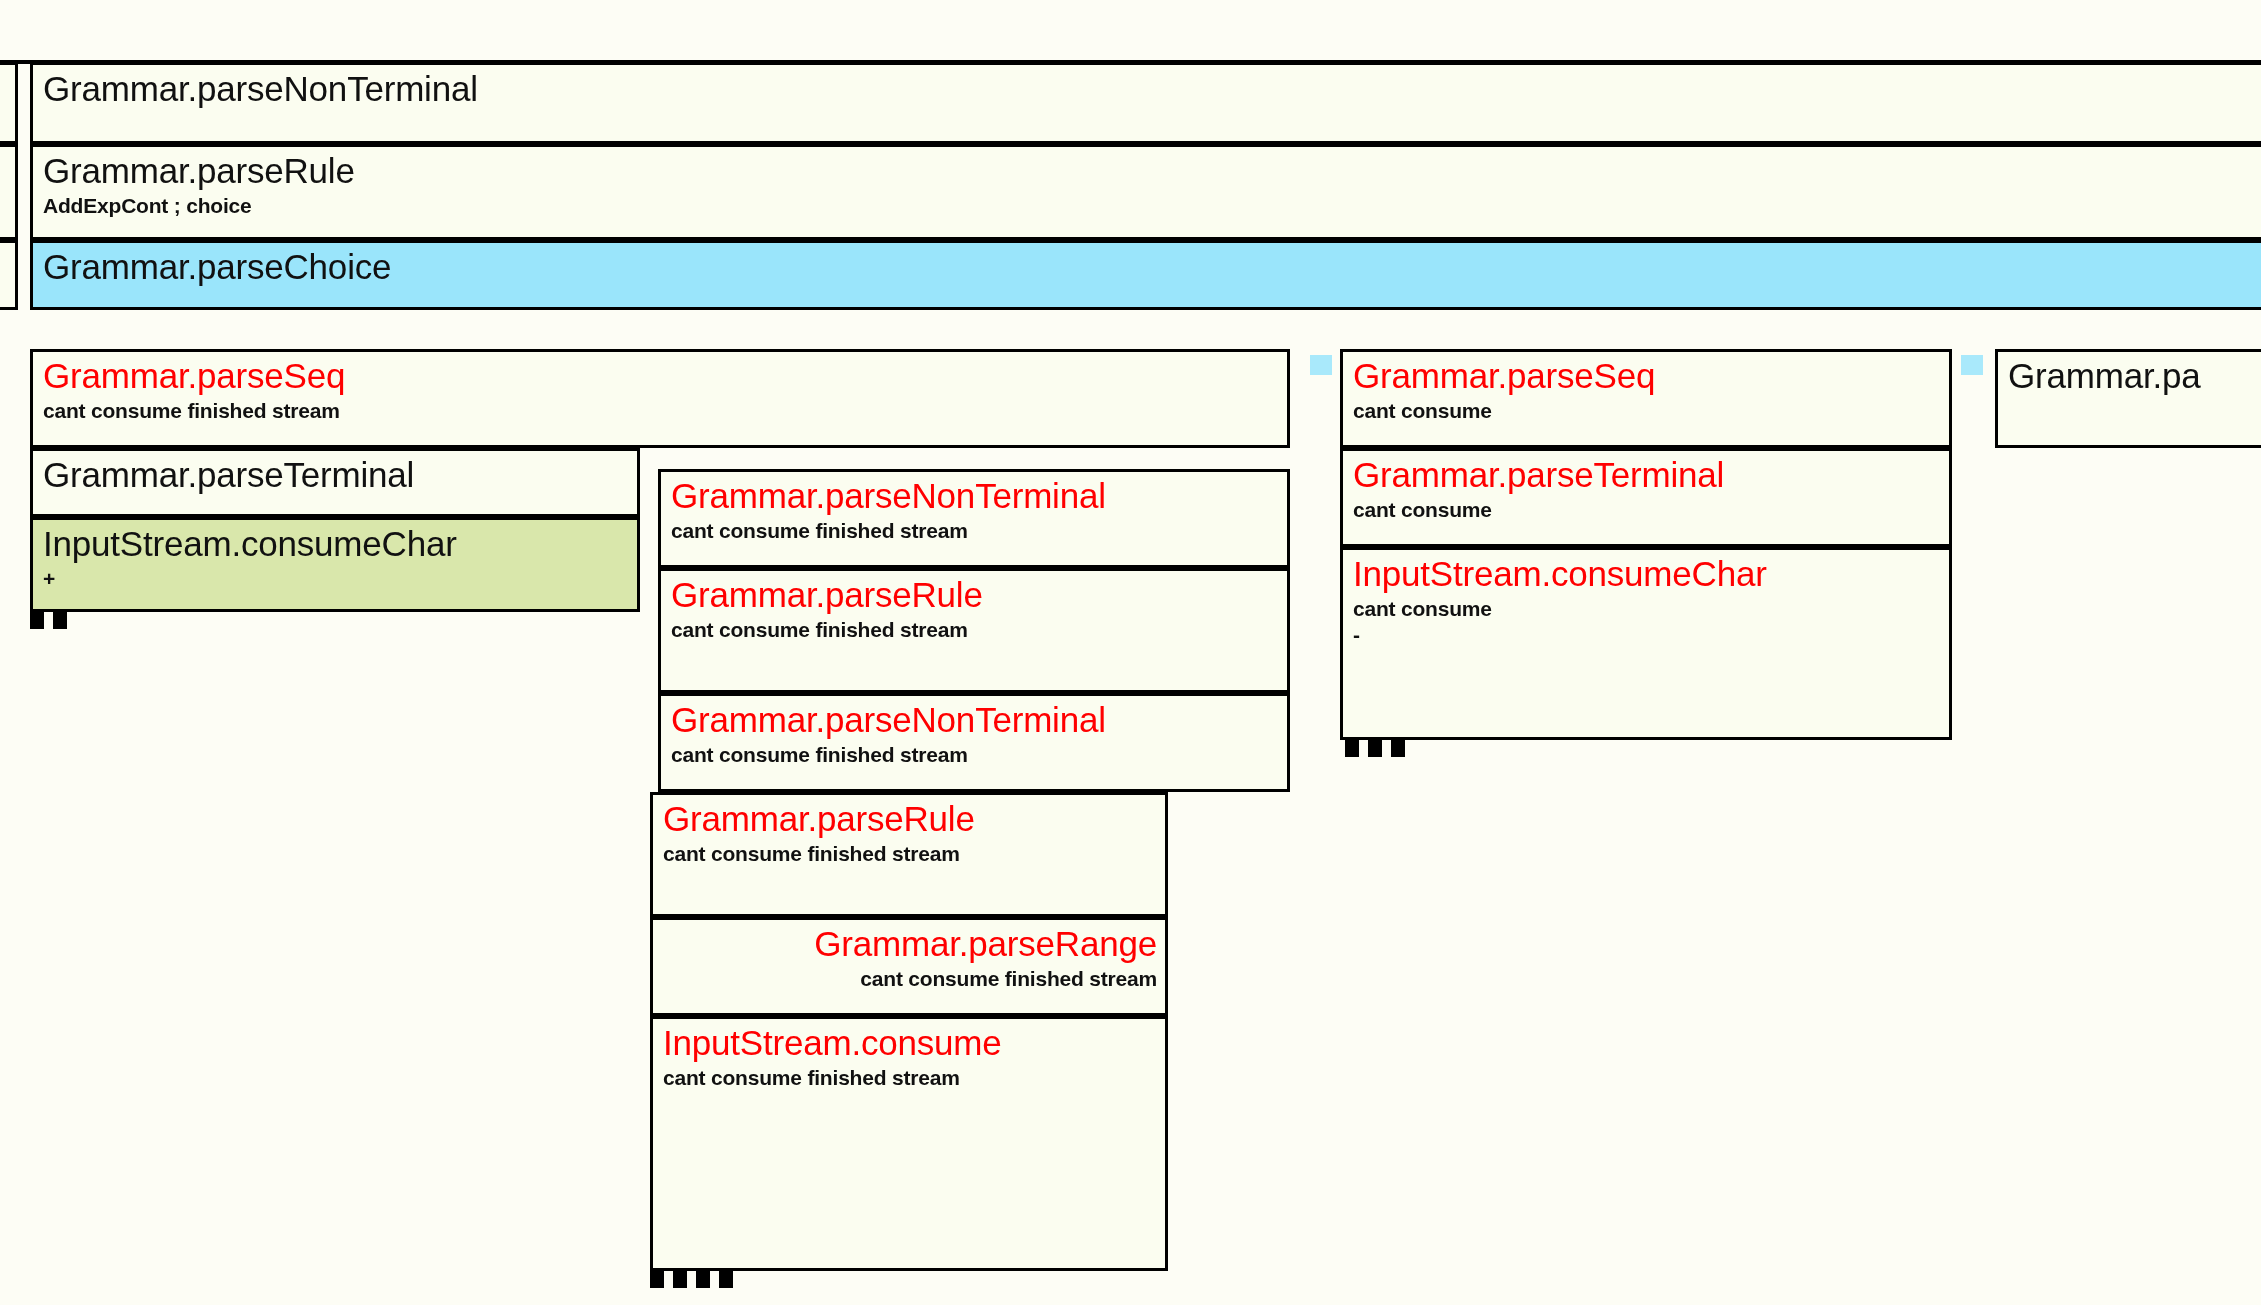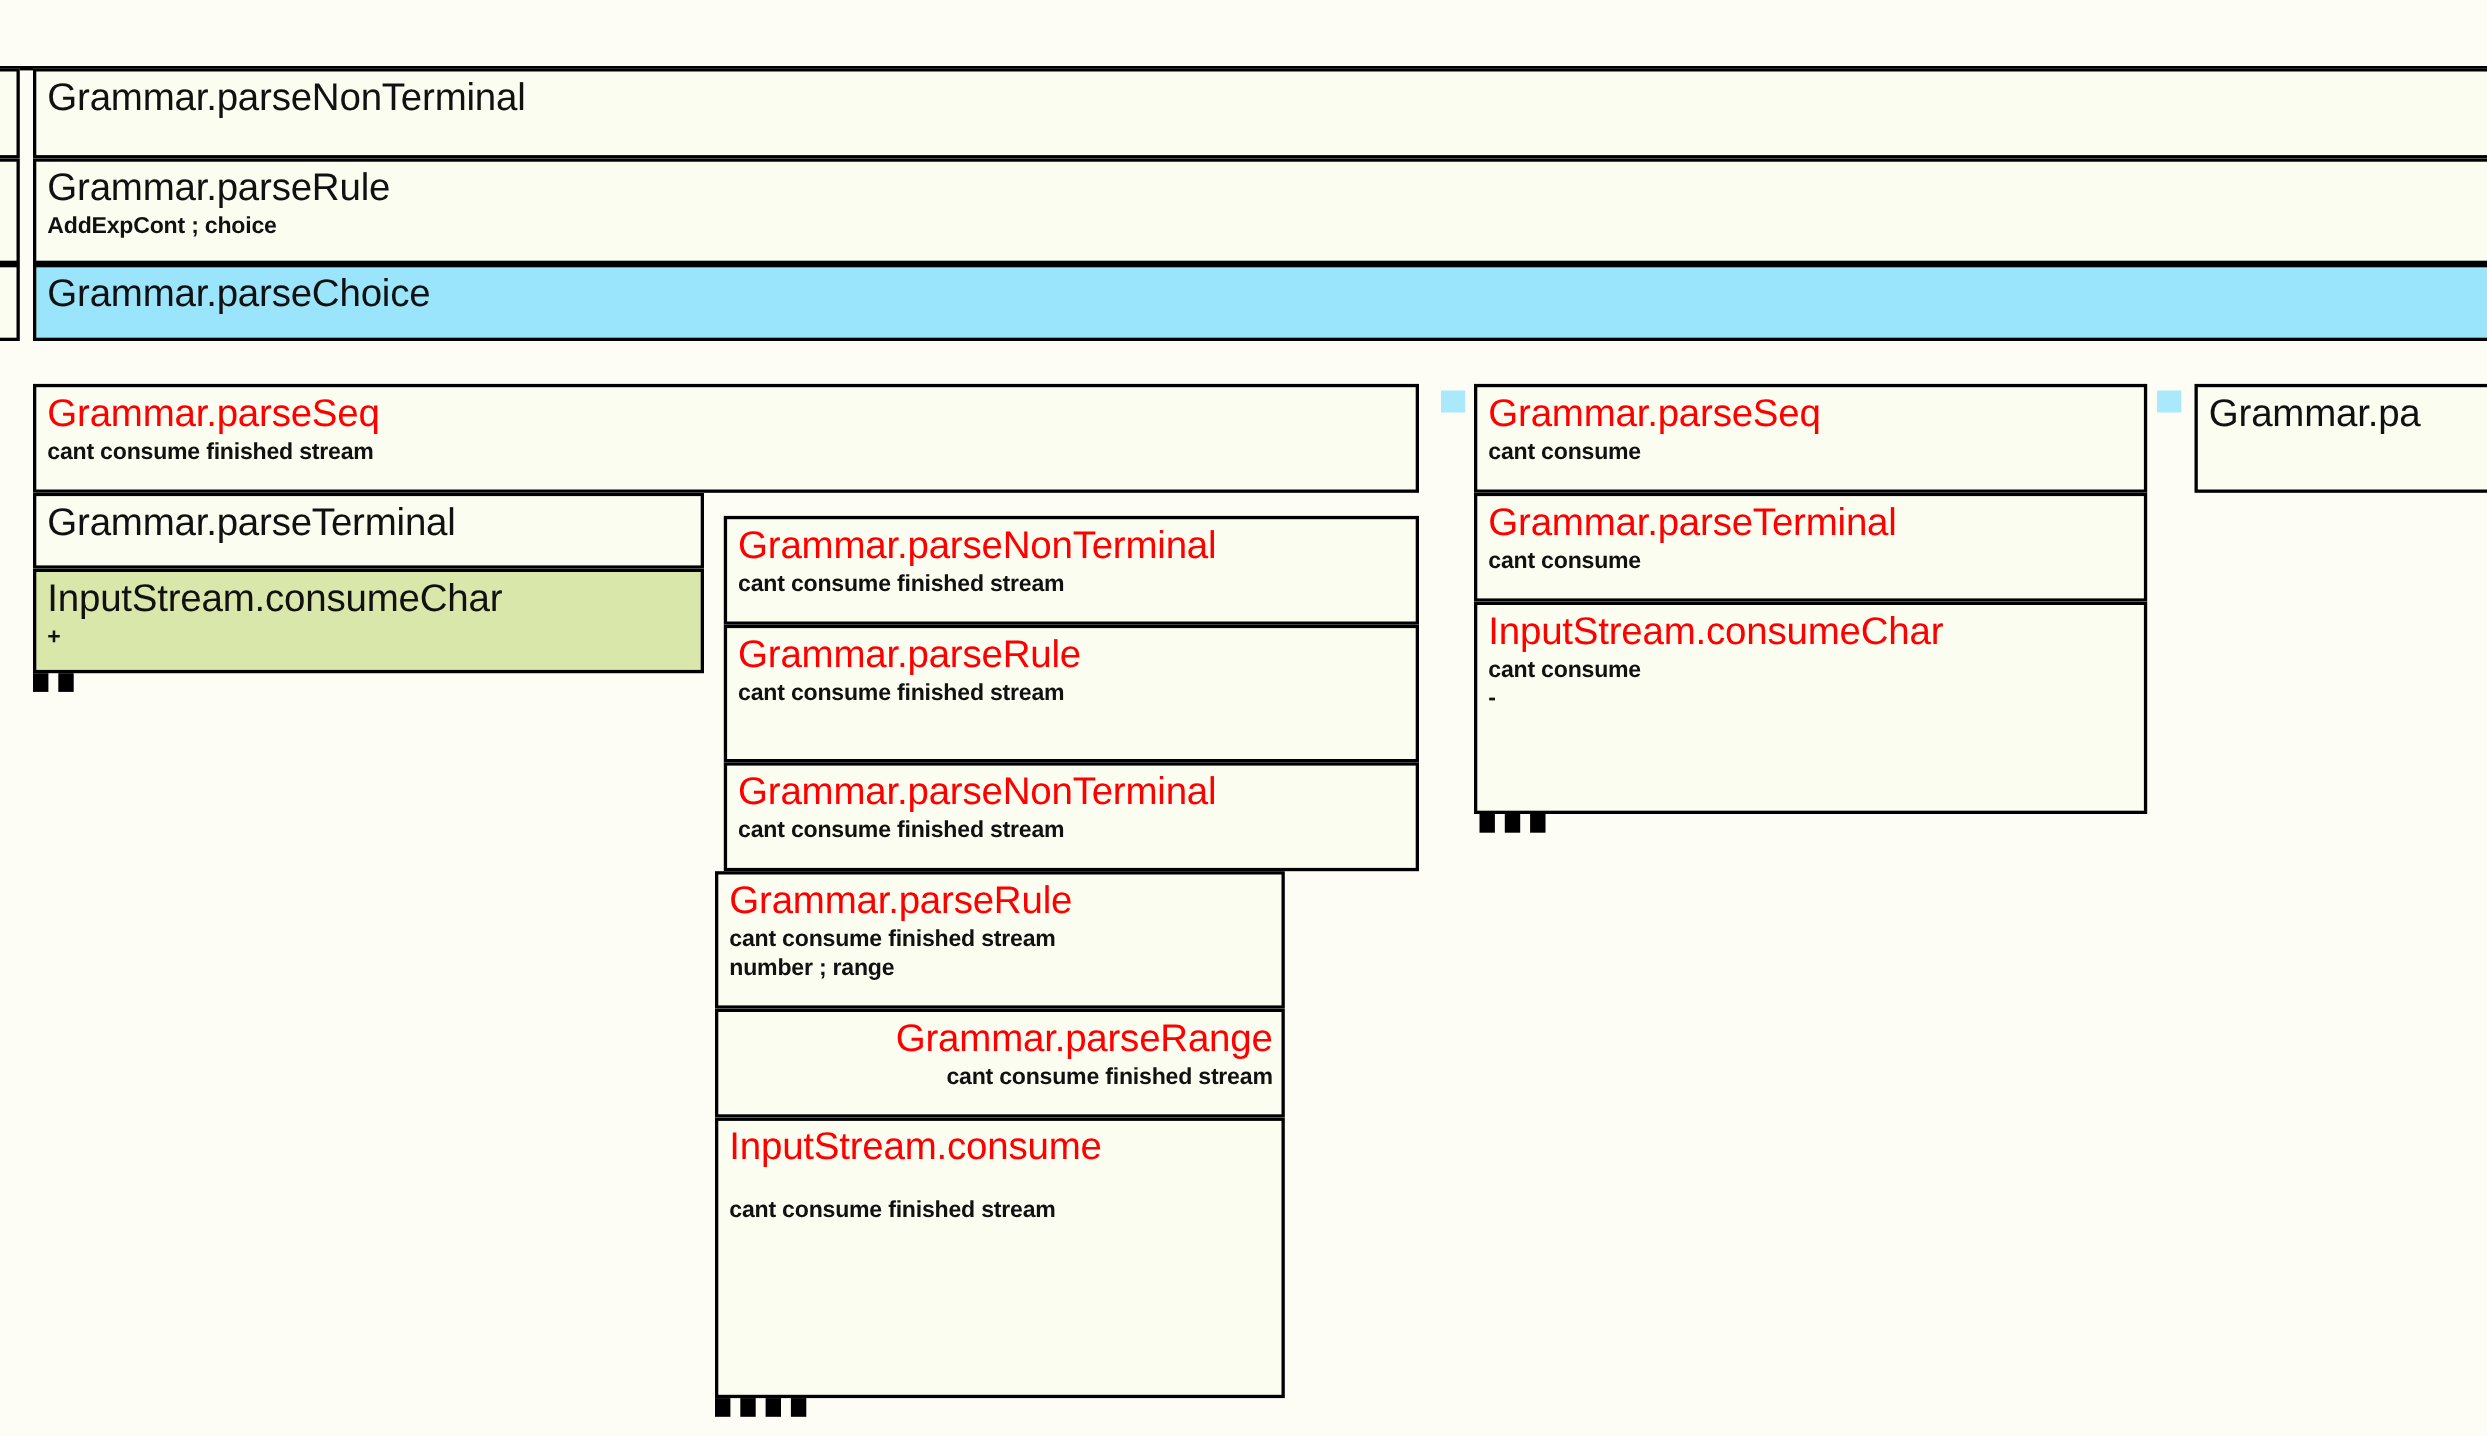"number ; range" div.sub { html: <div>number ; range</div> -> none }
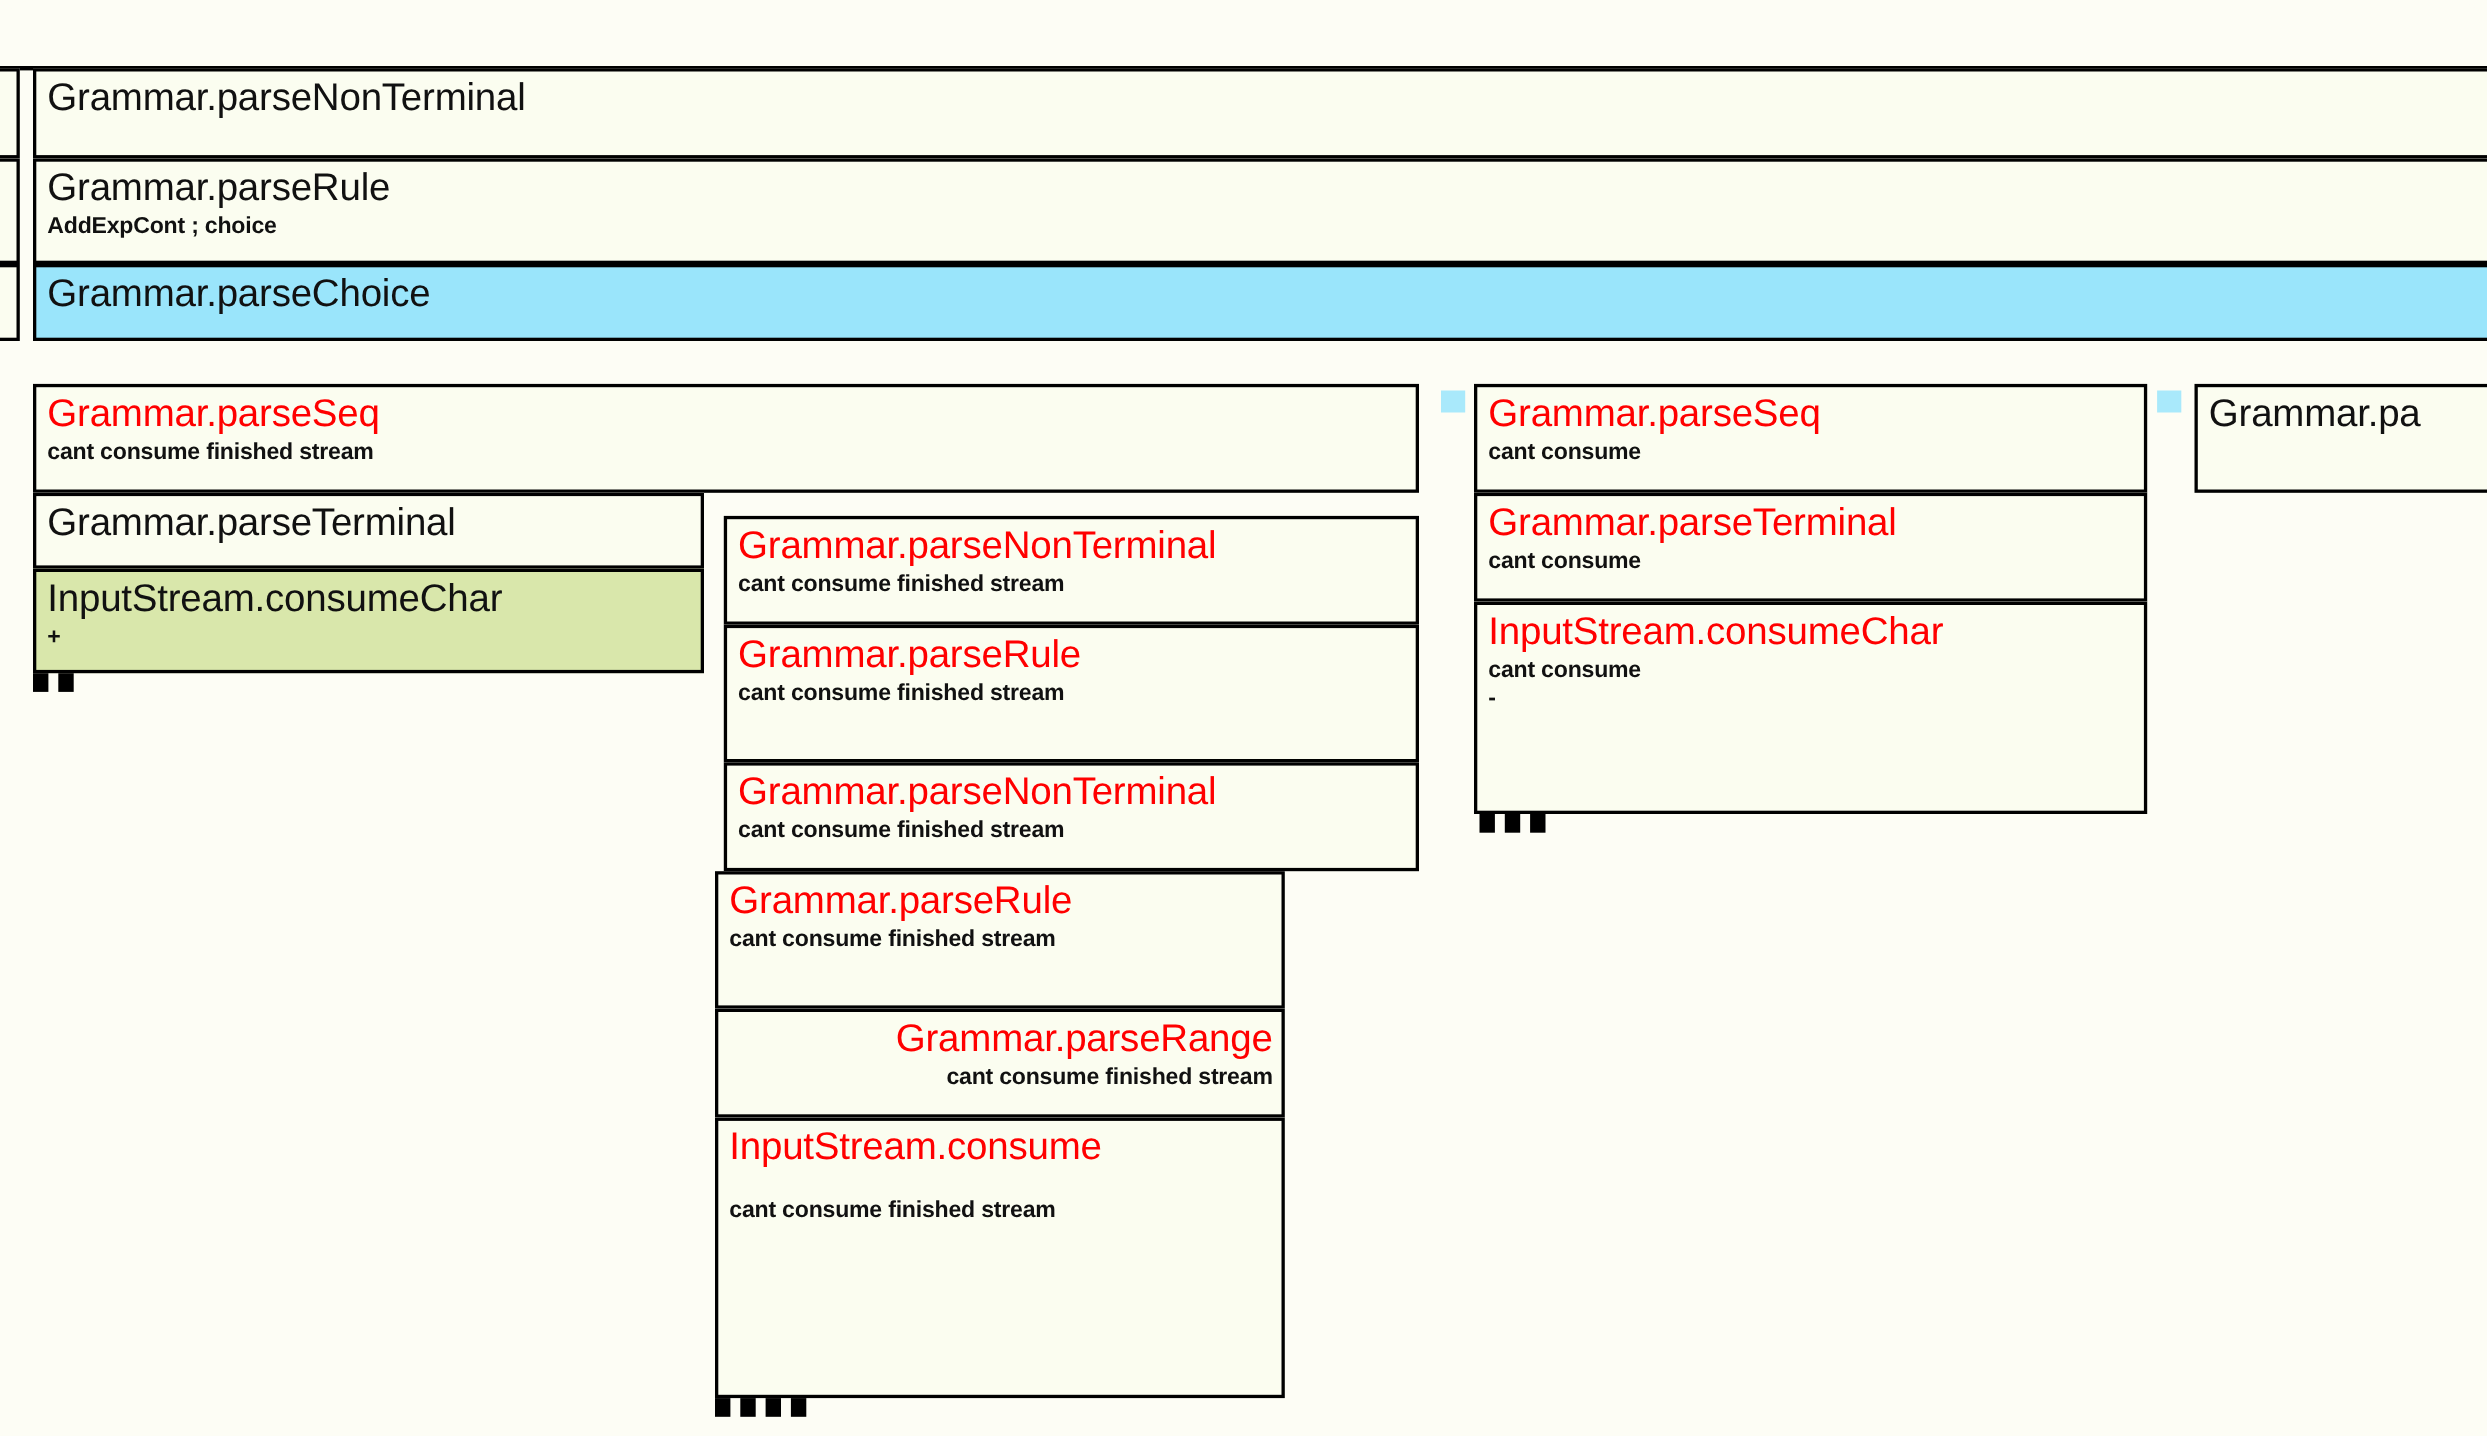"InputStream.consume" div.frame { gap: 22px -> none }
